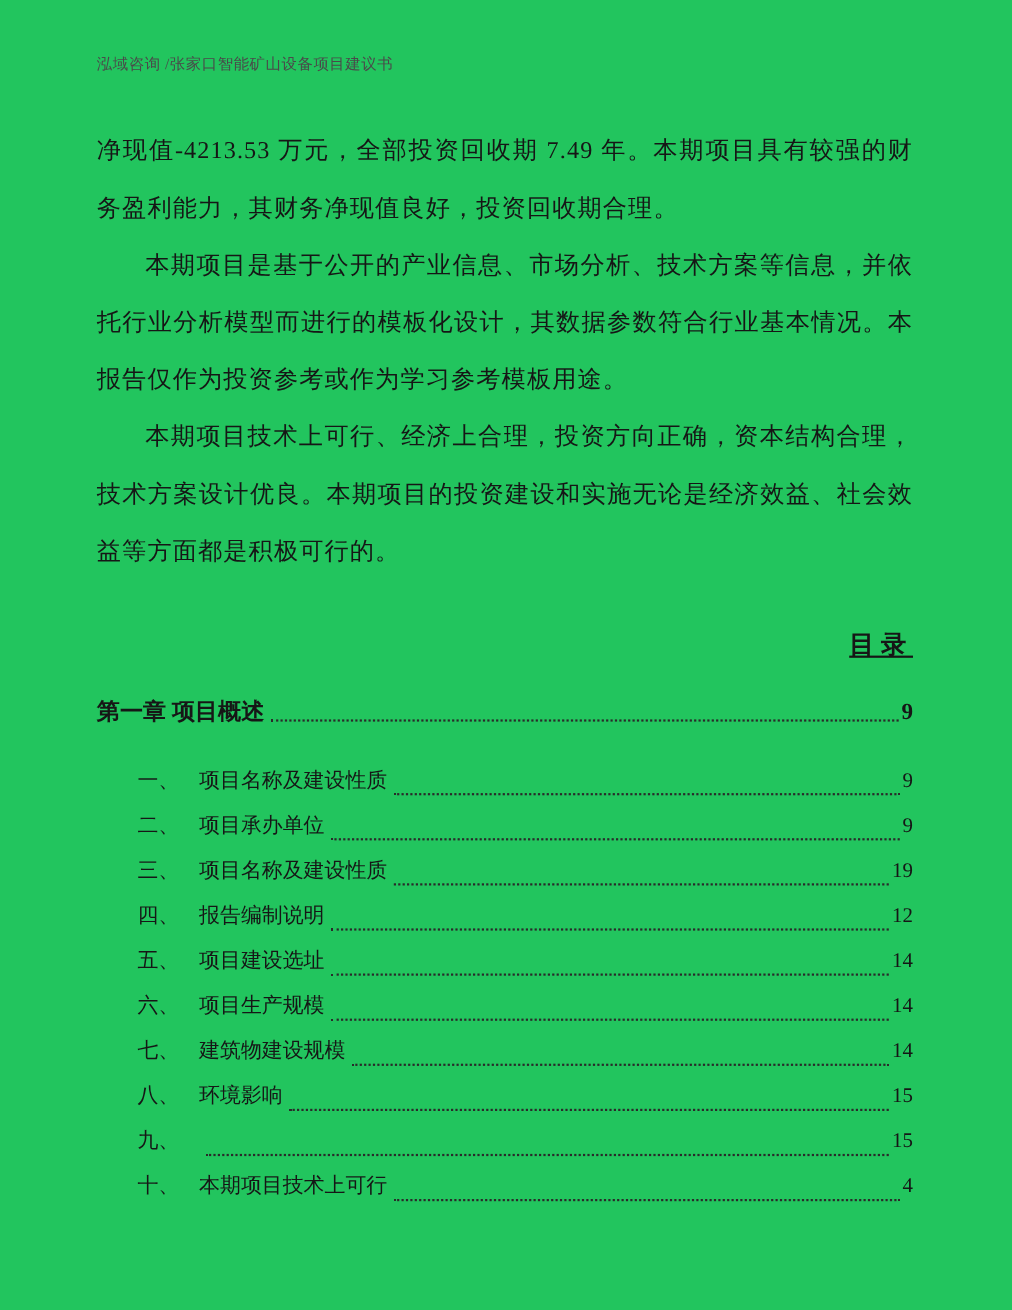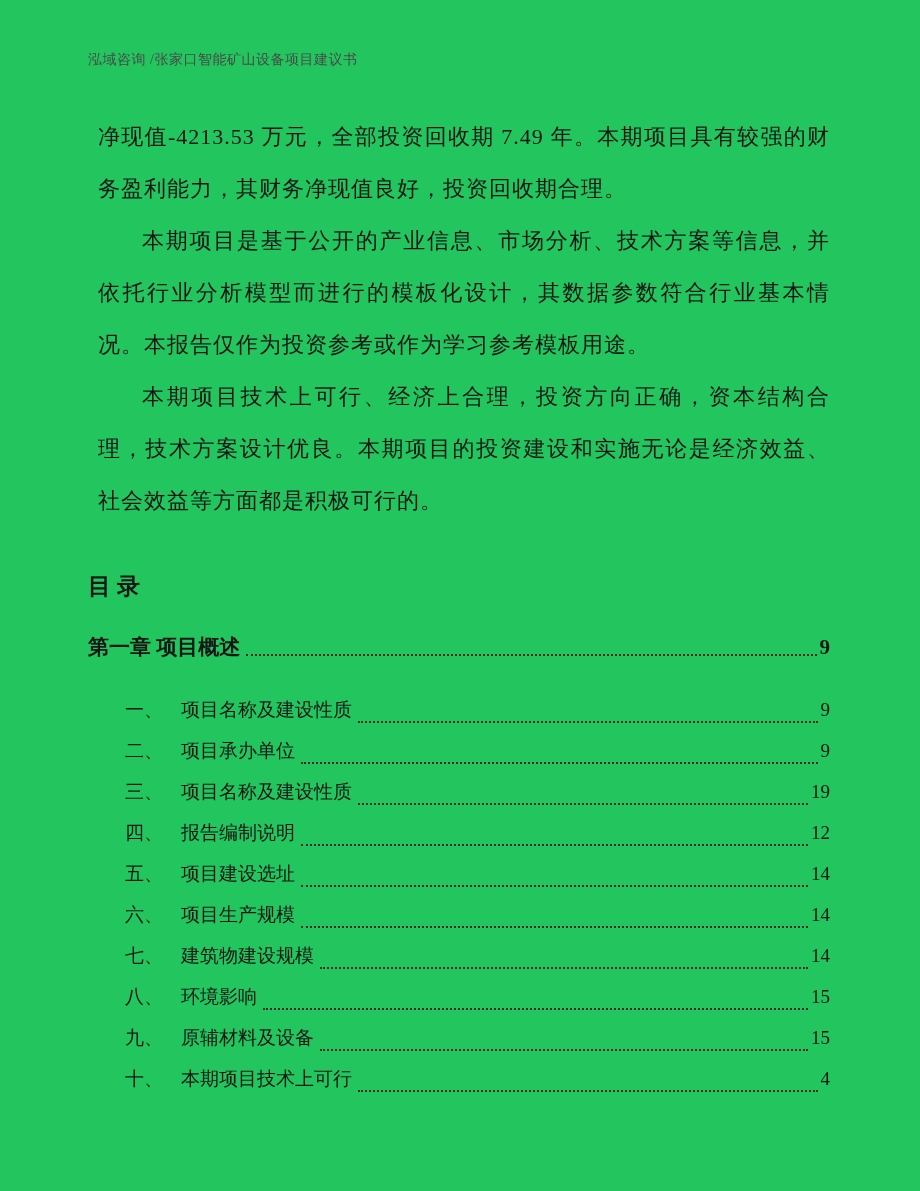"净现值-4213.53 万元，全部投资回收期 7.49" .body-block { margin-left: 10px -> none }
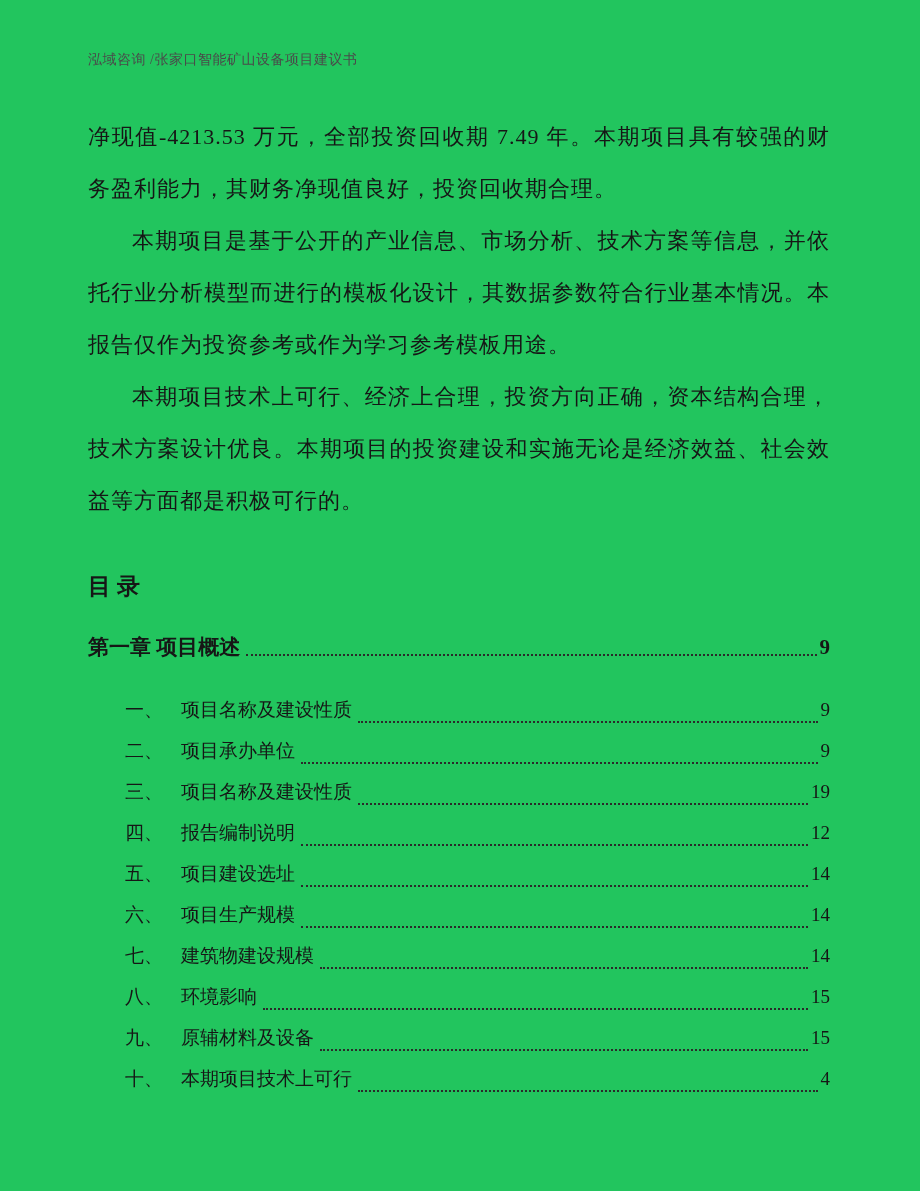"目录" .toc-title { text-align: left -> right; text-decoration: none -> underline }
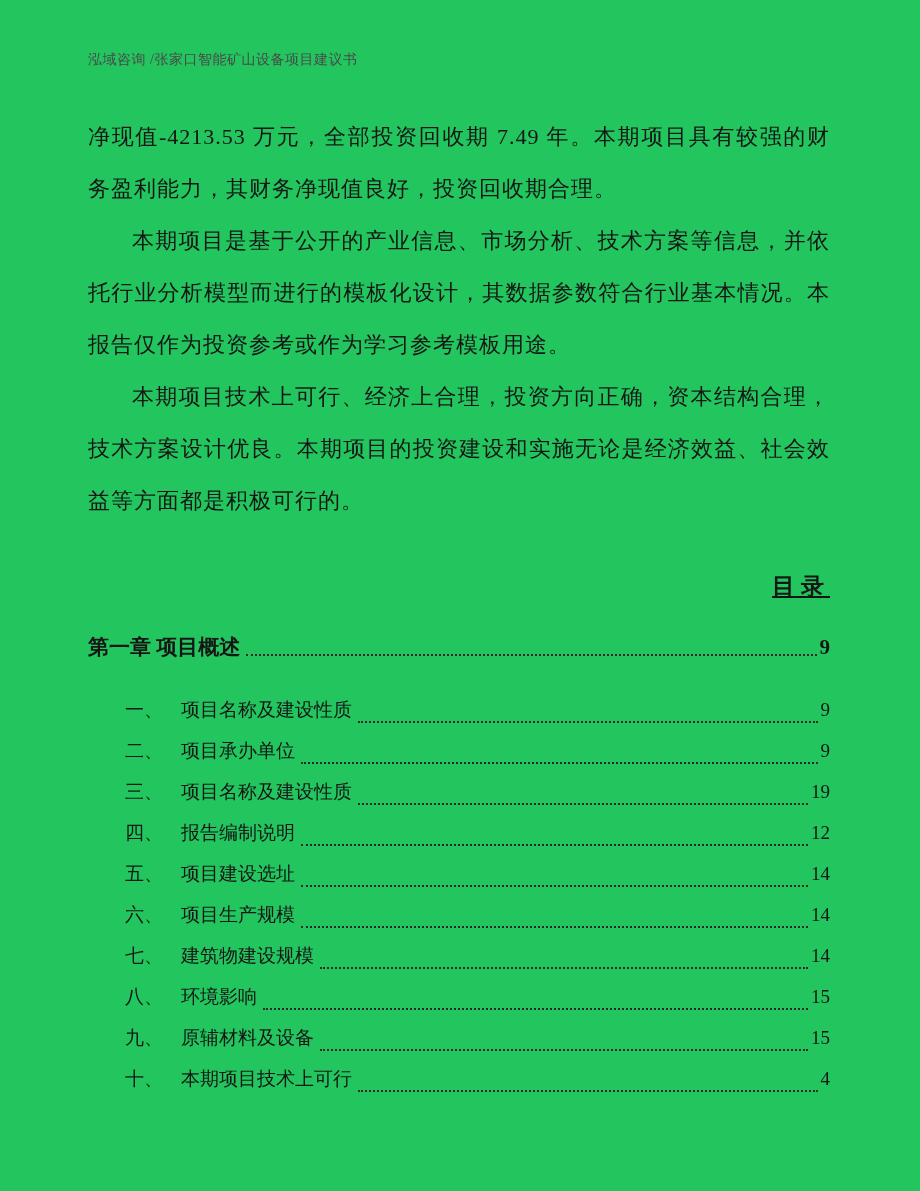"原辅材料及设备" span.toc-text { html: <span>原辅材料及设备</span> -> none }
